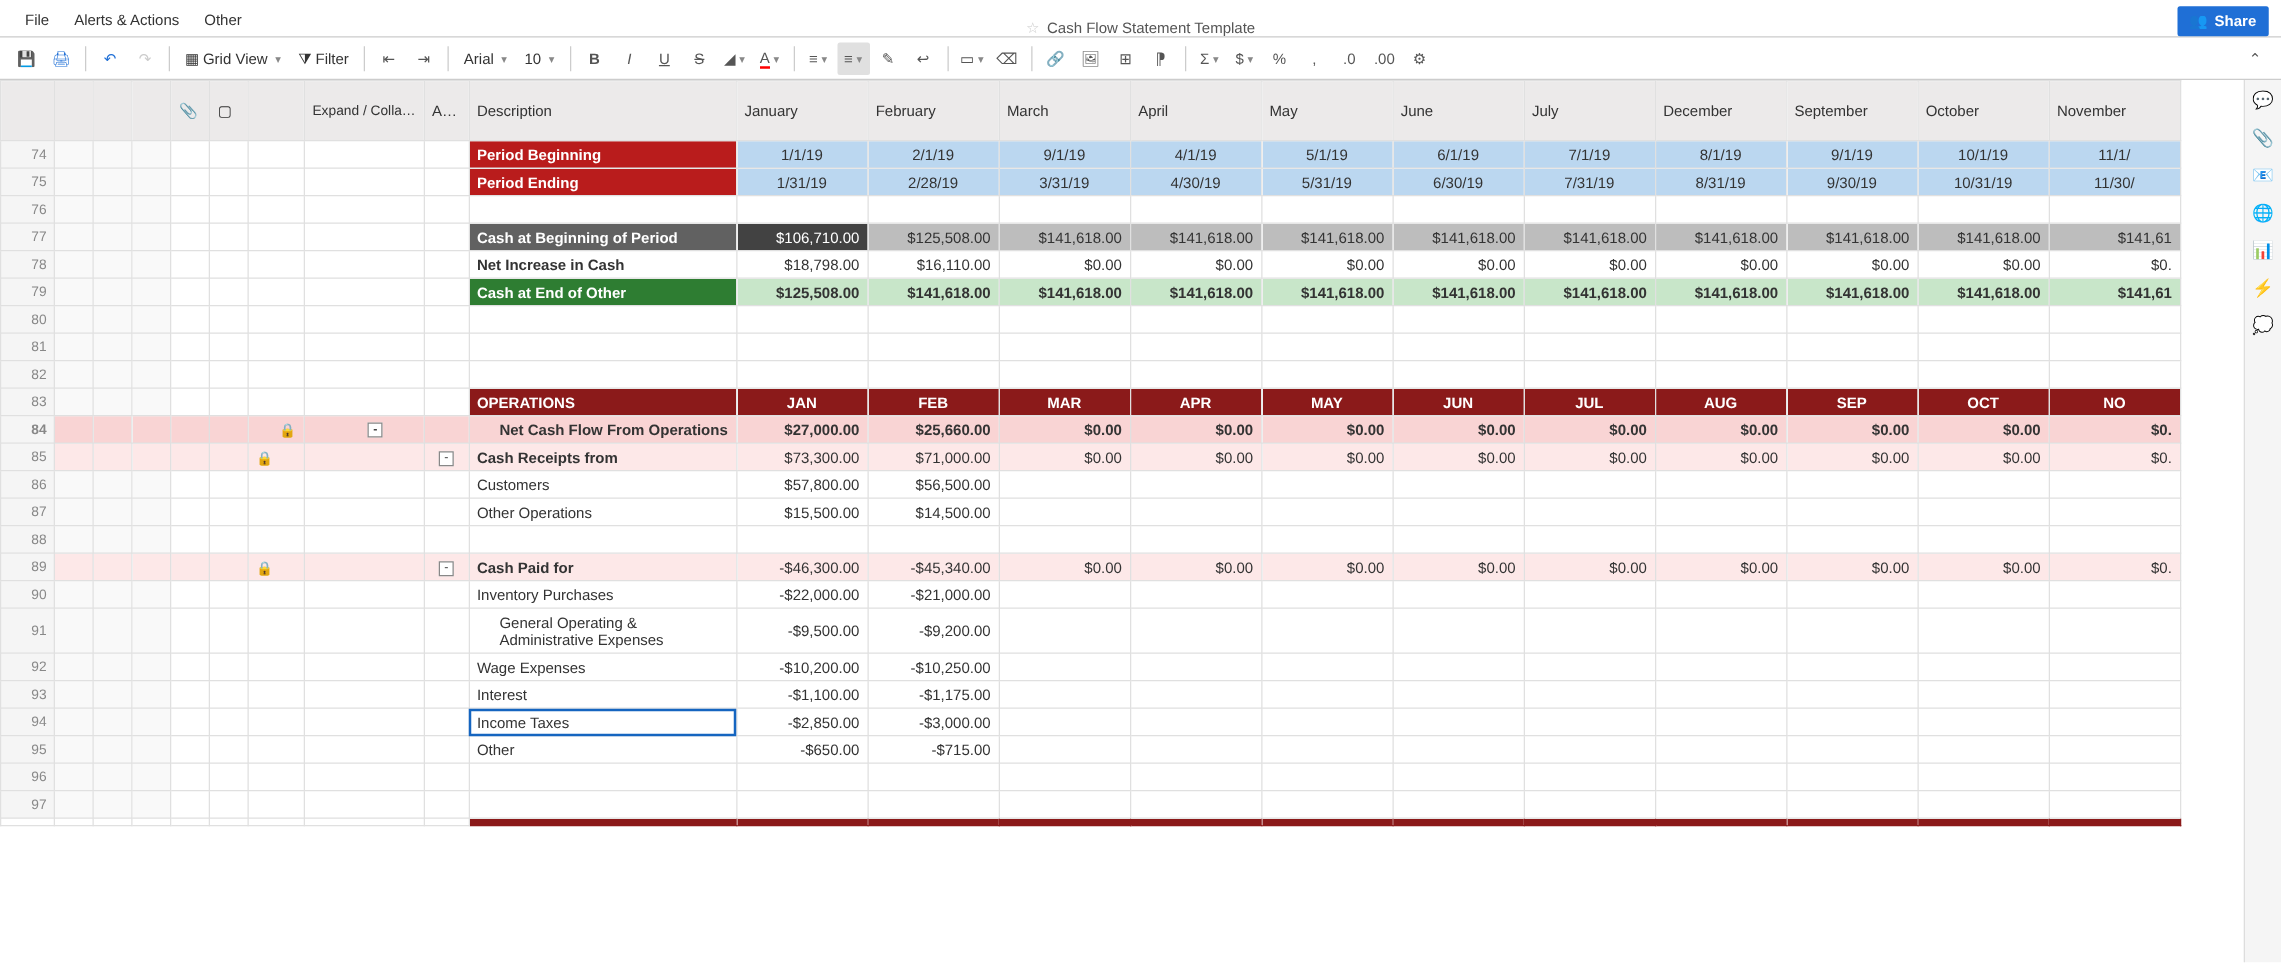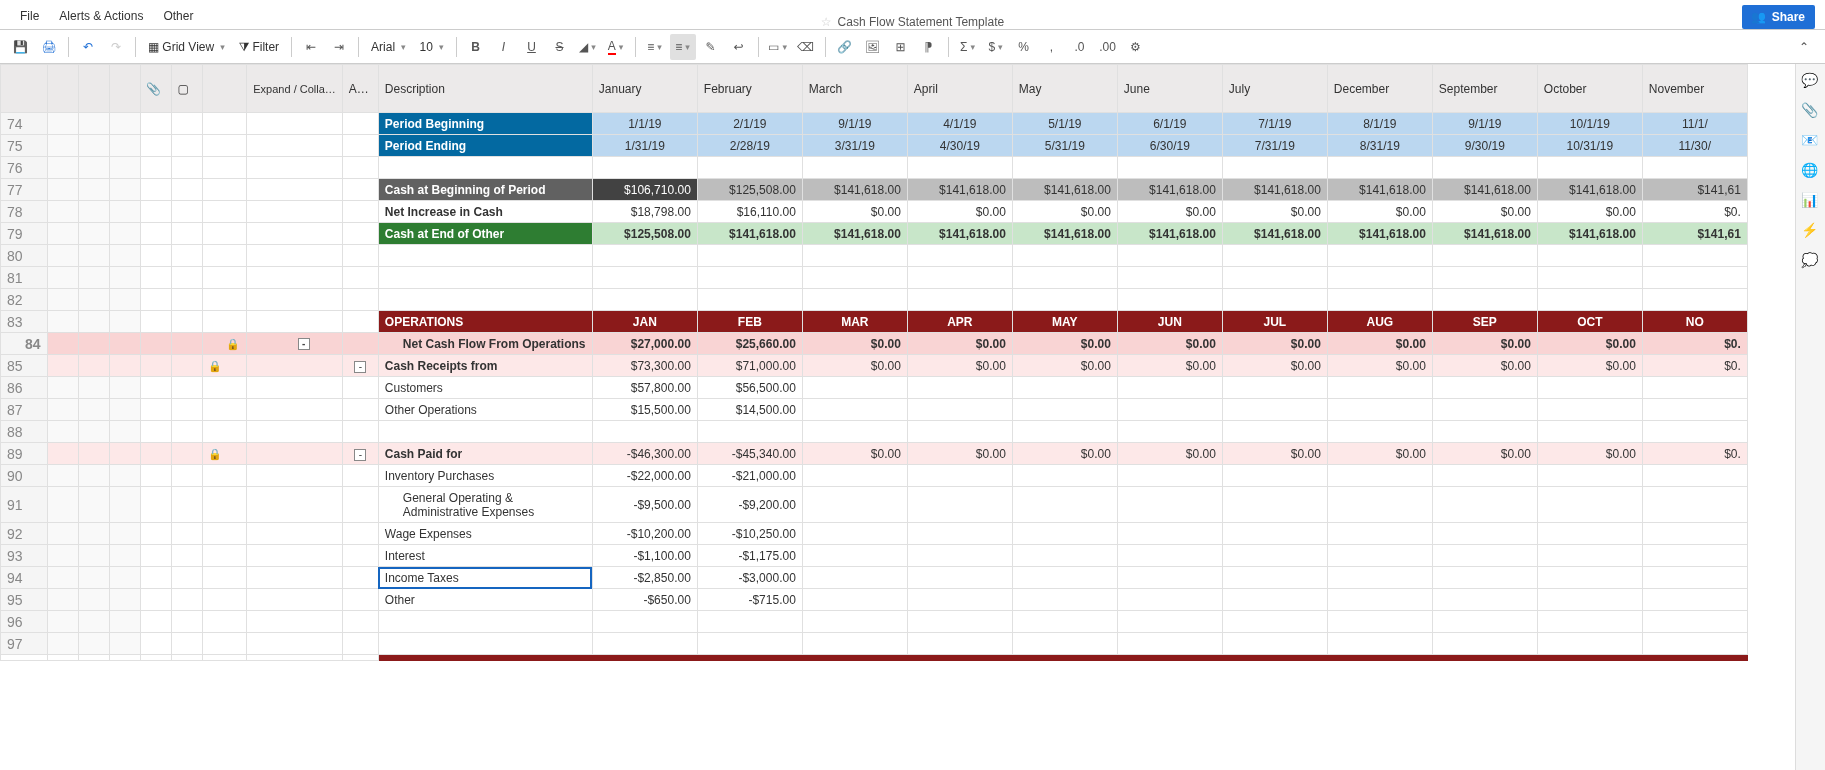"74" .grid-table .rownum { font-size: 14px -> 11px; text-align: left -> right }
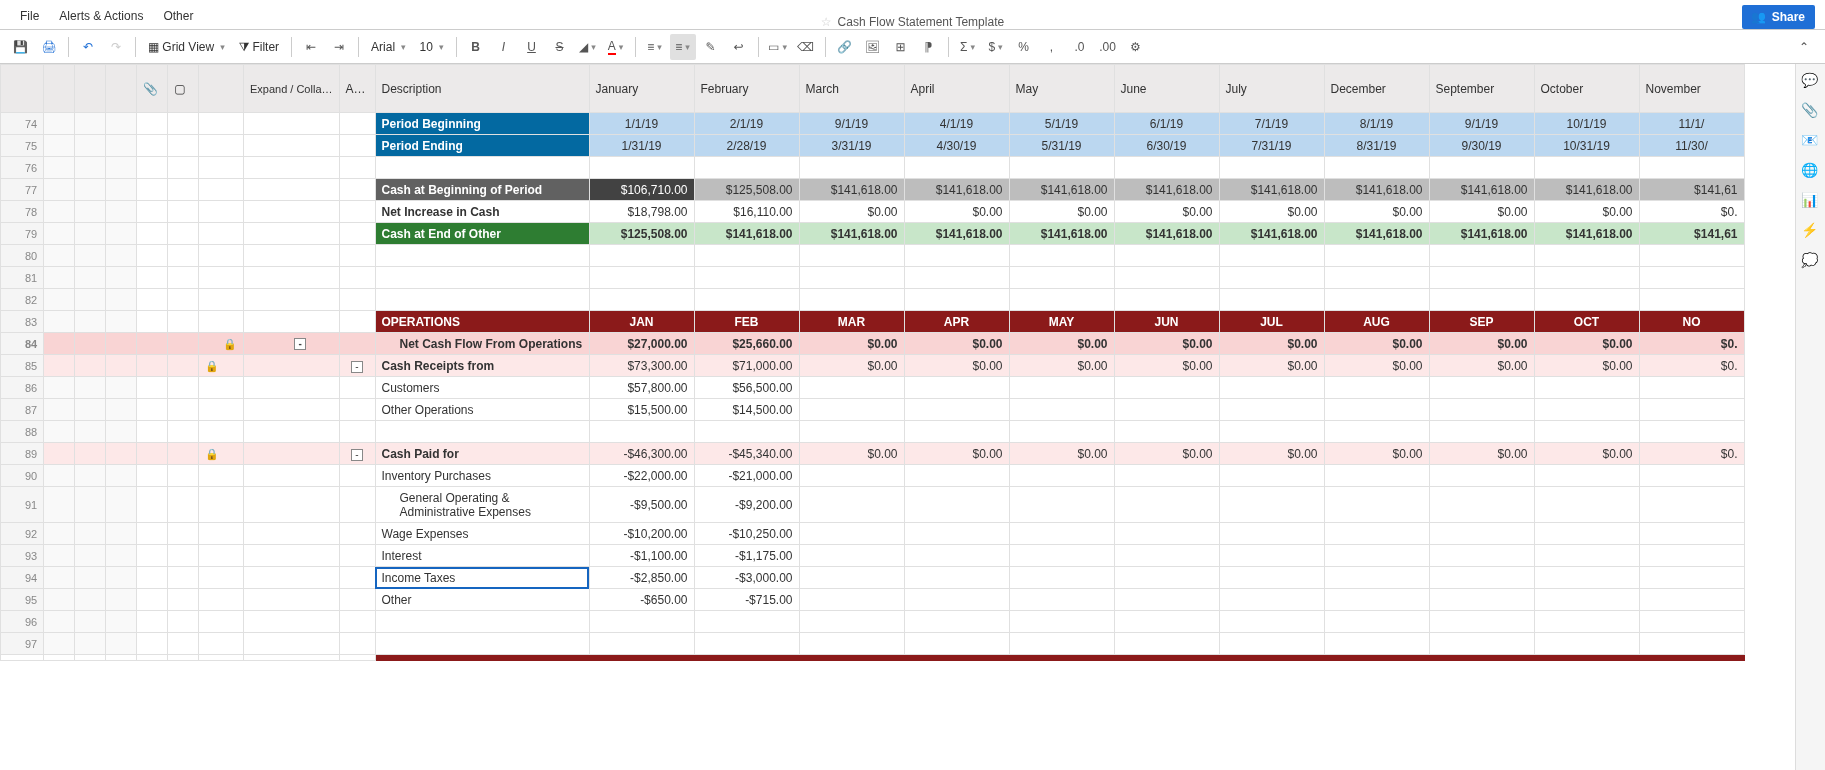"Period Beginning" .r-blueheader td.c-desc { background: #0369a1 -> #b91c1c }
